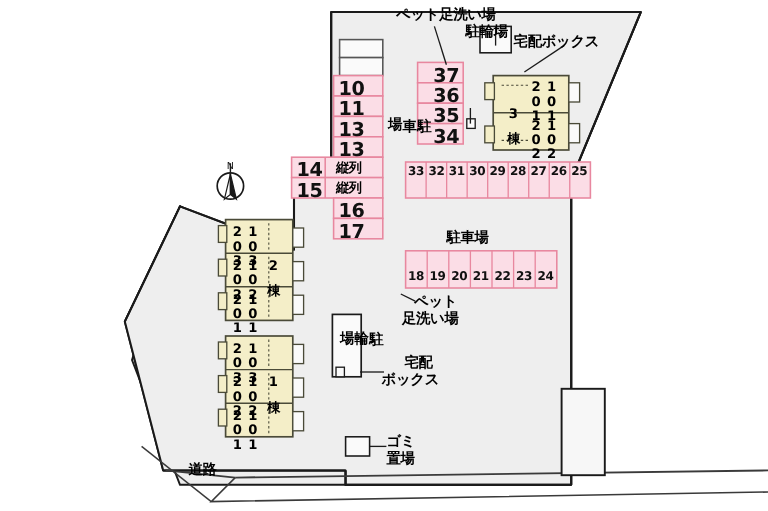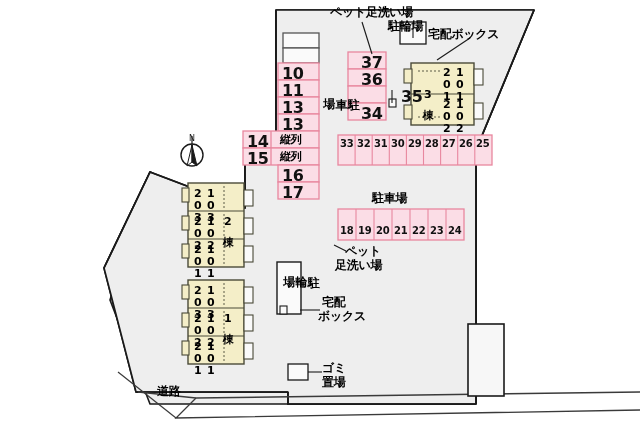"35" div.lbl { margin-left: 40px -> none }
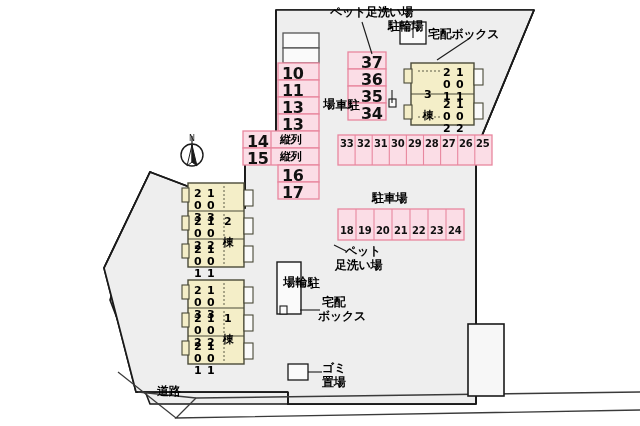"宅配" div.lbl { left: 322px -> 337px }
